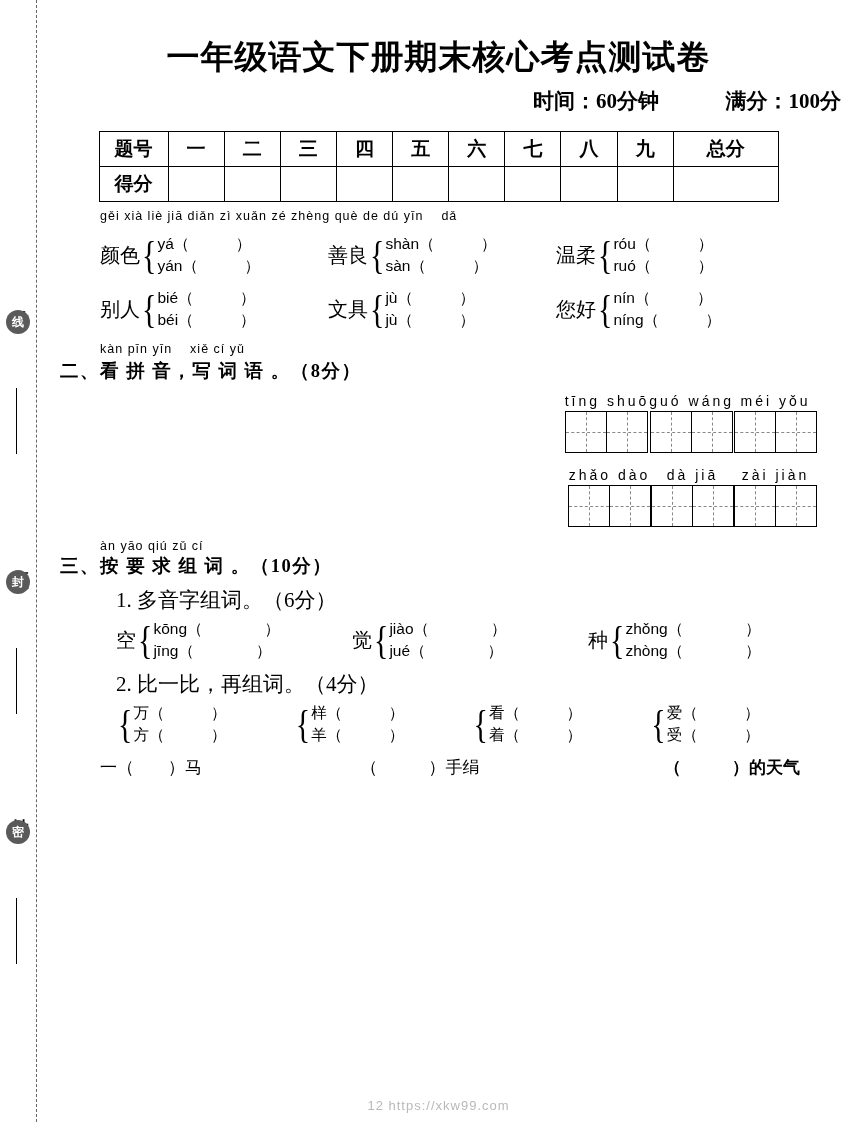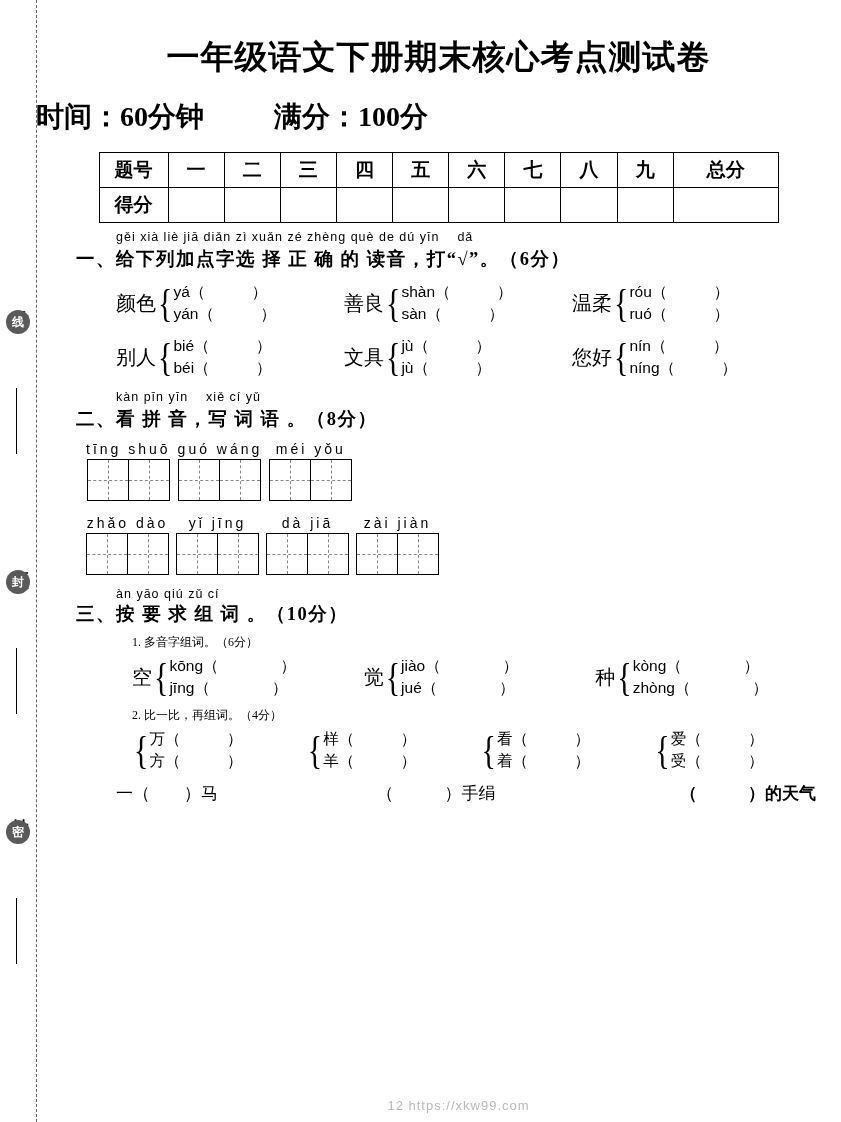"时间：60分钟 满分：100分" .subline { font-size: 28px -> 21px; margin-top: 18px -> 7px; text-align: left -> right }
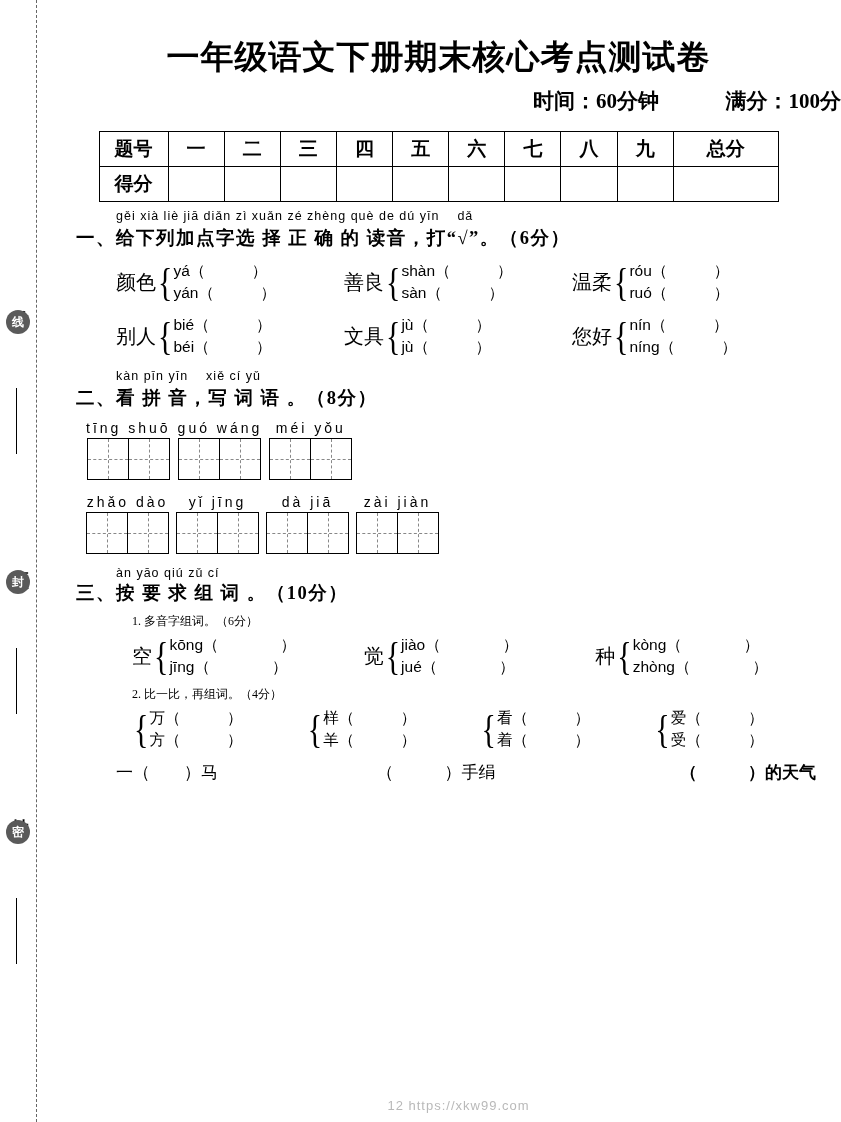"gěi xià liè jiā diǎn" .sec { padding: 0 14px 0 40px -> 0 14px 0 24px }
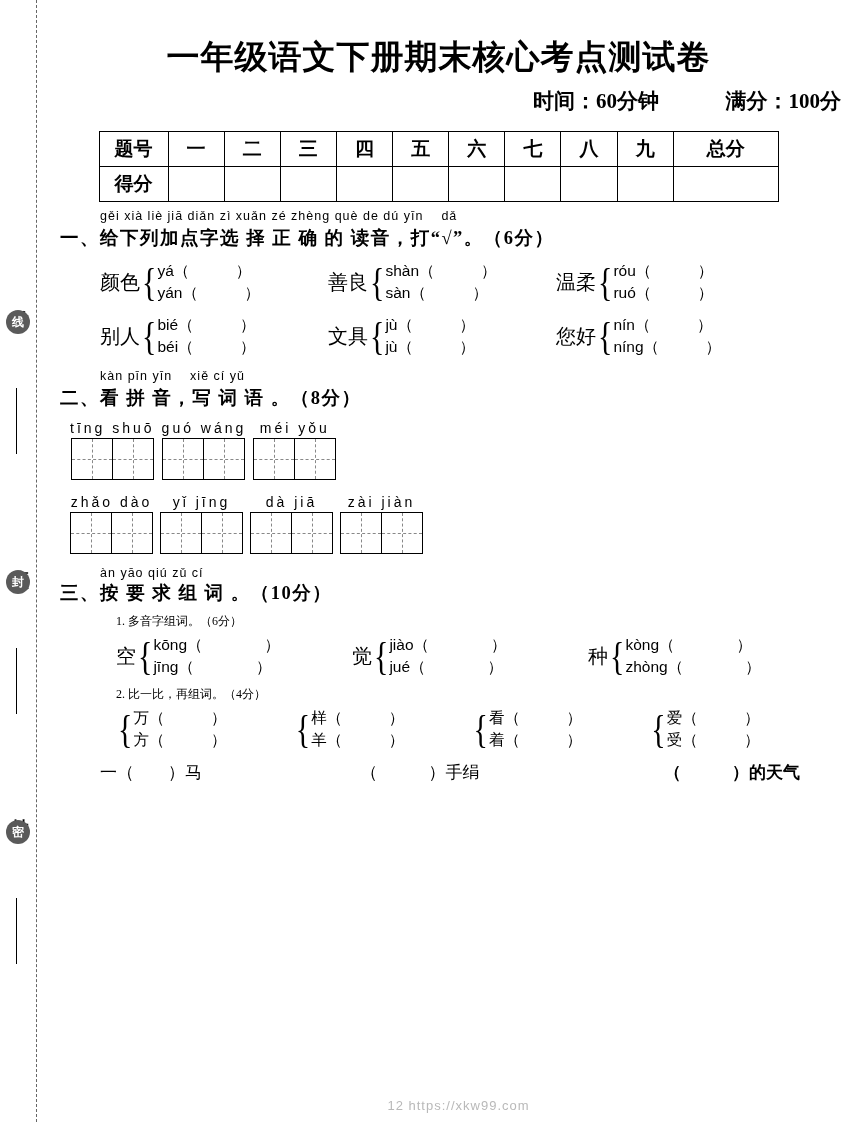"一、给下列加点字选 择 正 确 的" div.sec-title { html: <div>一、给下列加点字选 择 正 确 的 读音，打“√”。（6分）</div> -> none }
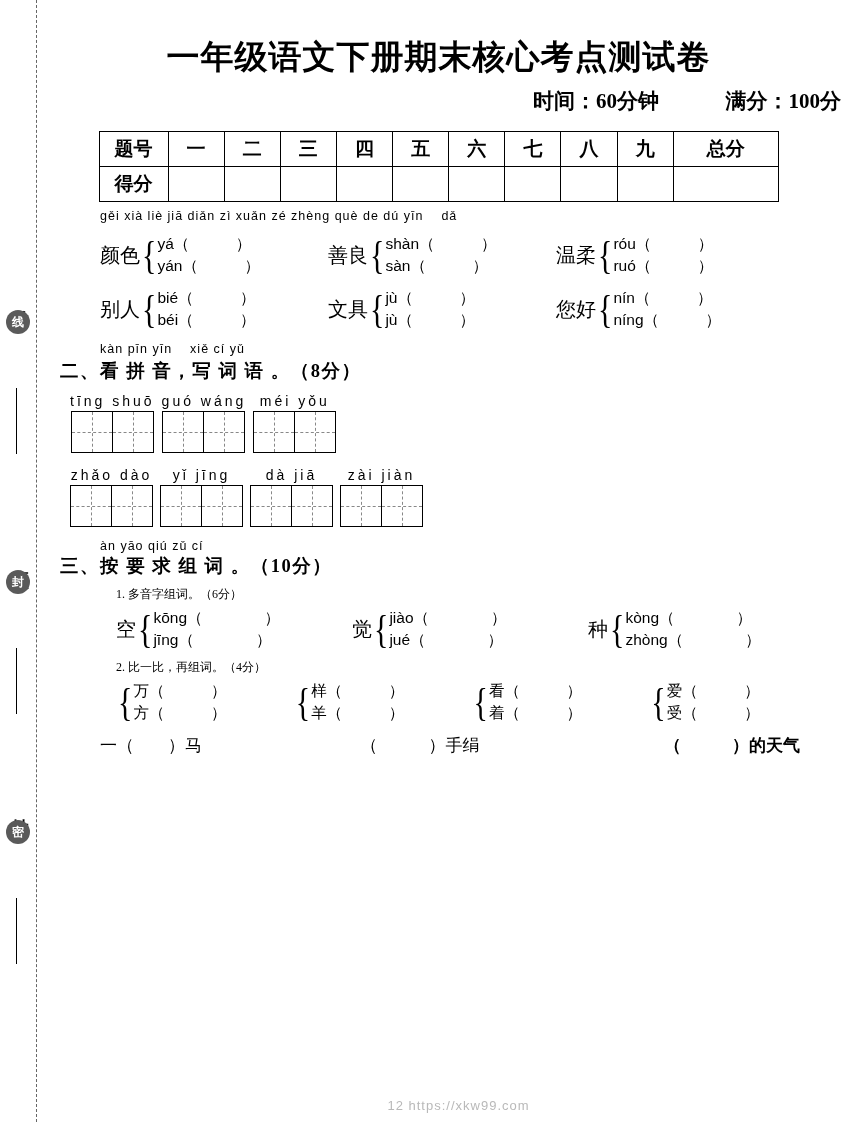"tīng shuō" .grid-block { gap: 7px -> none; justify-content: flex-start -> flex-end }
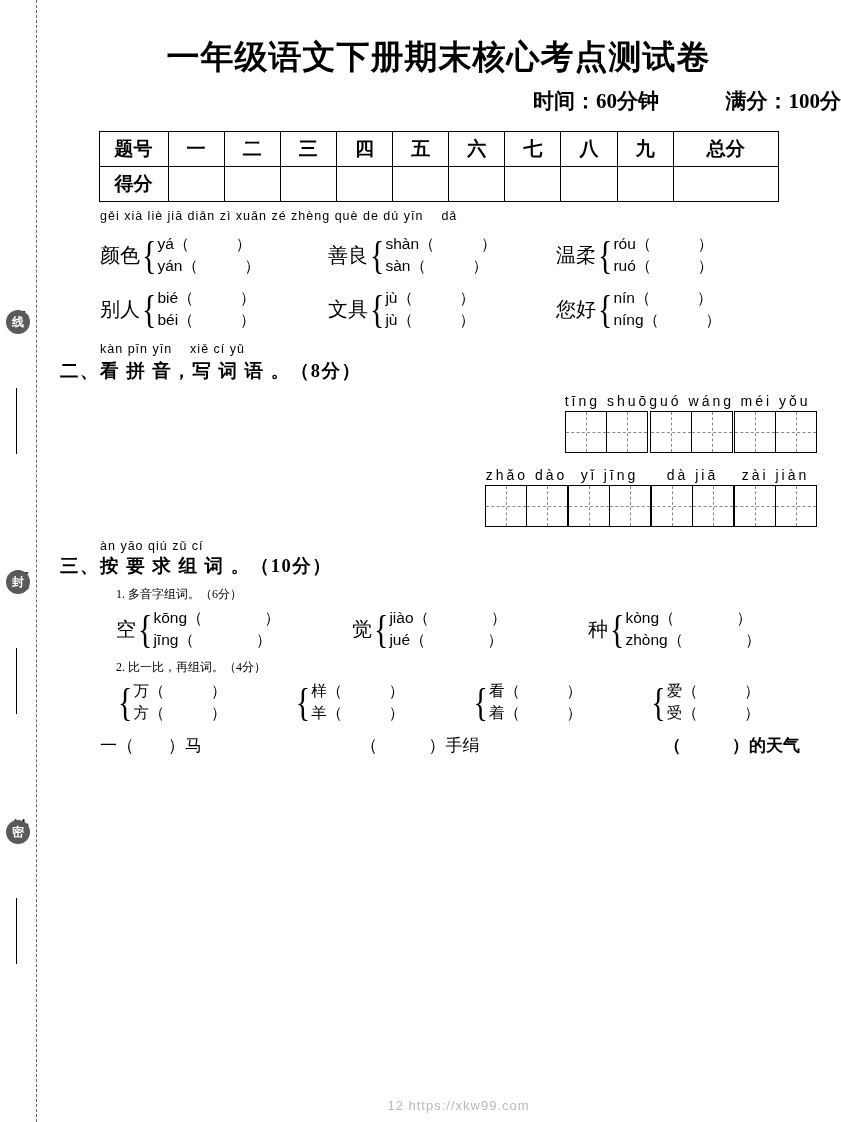"yǐ jīng" div.grid-cell-wrap { html: <div> <div>yǐ jīng</div> <table> <tbody> <tr> <td></td> <td></td> </tr> </tbody> </table> </div> -> none }
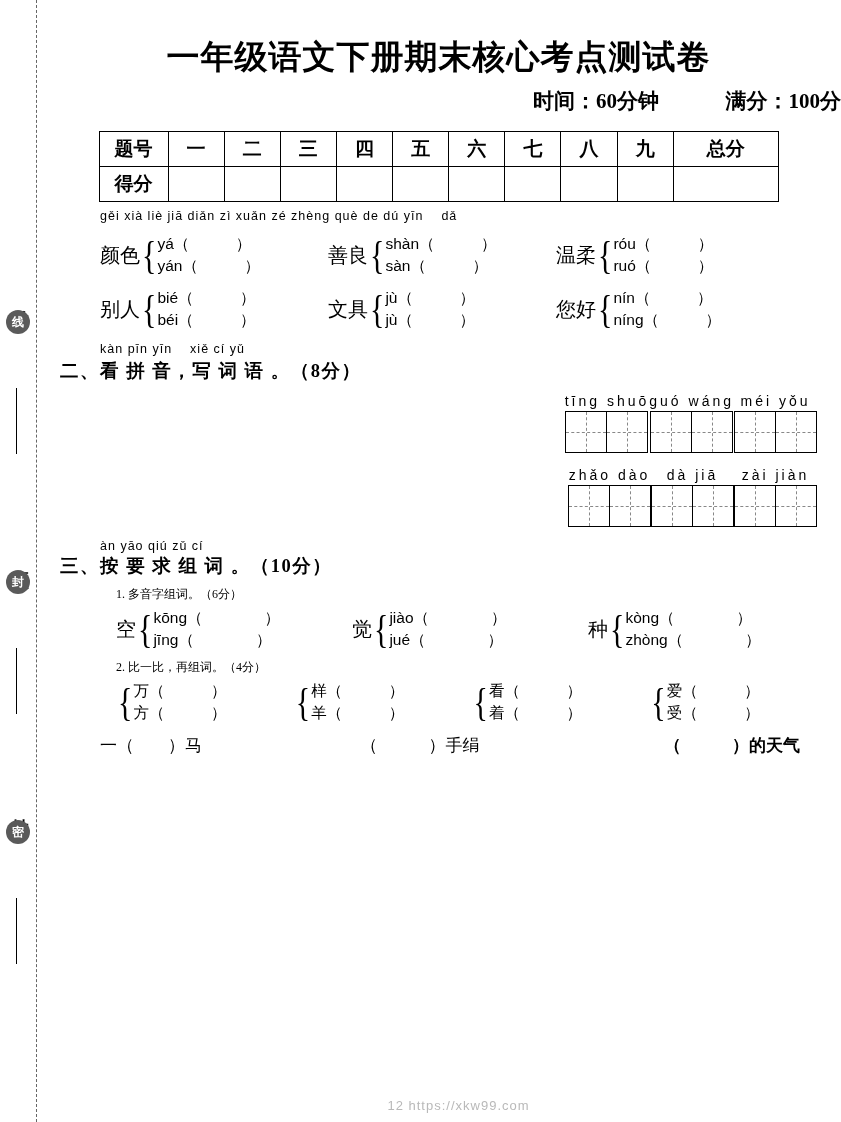"1. 多音字组词。（6分）" .sub-item { font-size: 12px -> 21px }
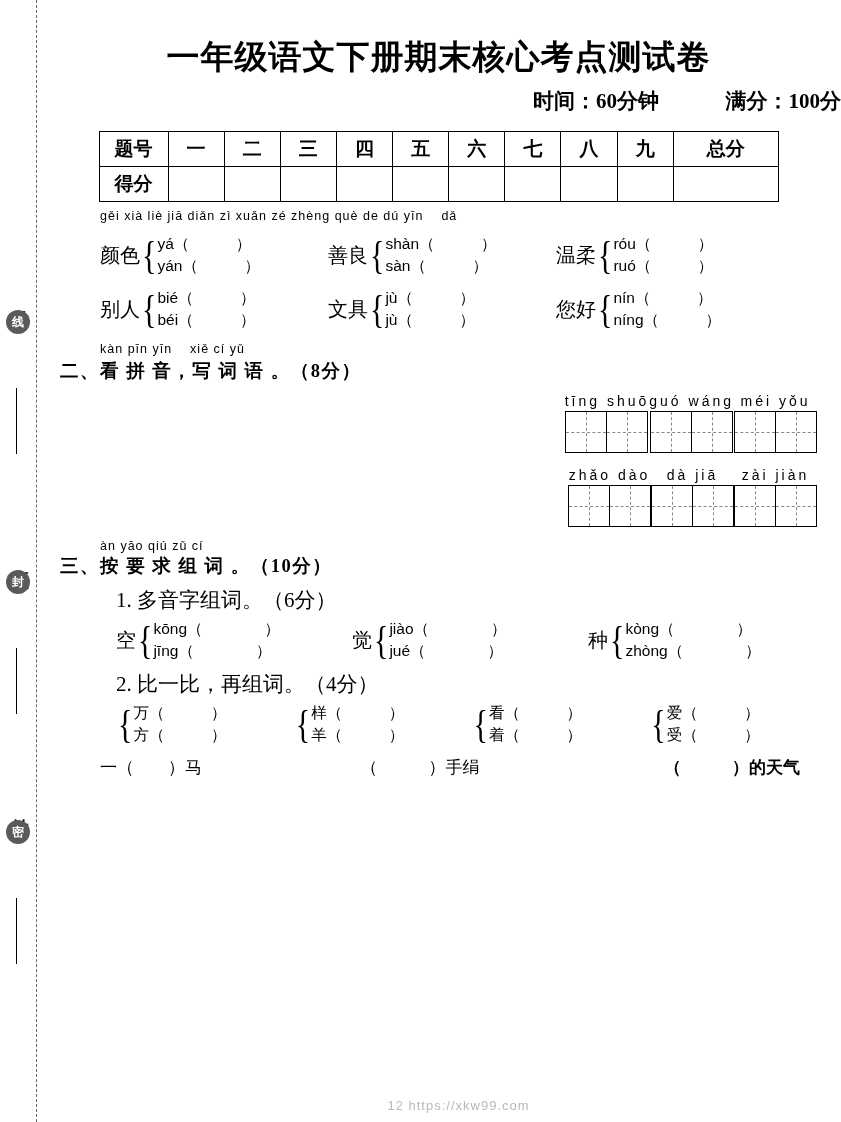"kòng（ ）" span.py { text: kòng -> zhǒng }
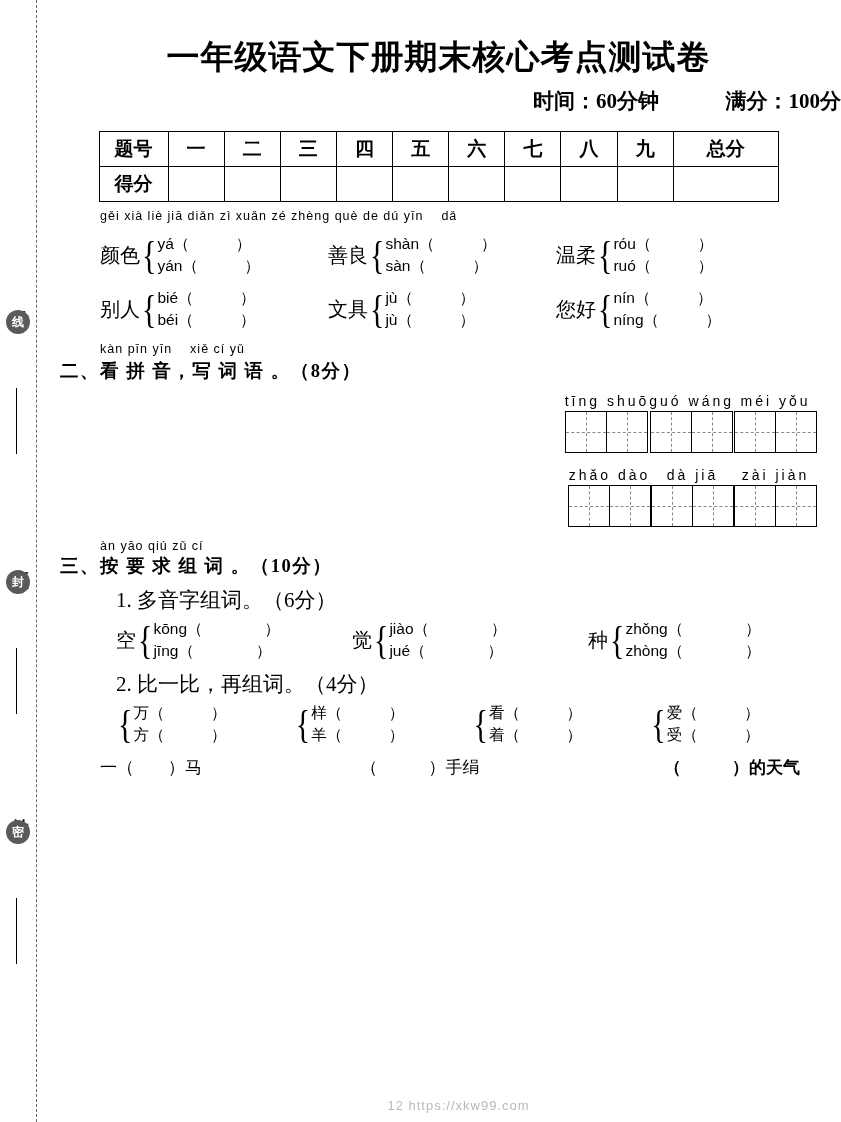"12 https://xkw99.com" .watermark { margin-left: 20px -> none }
